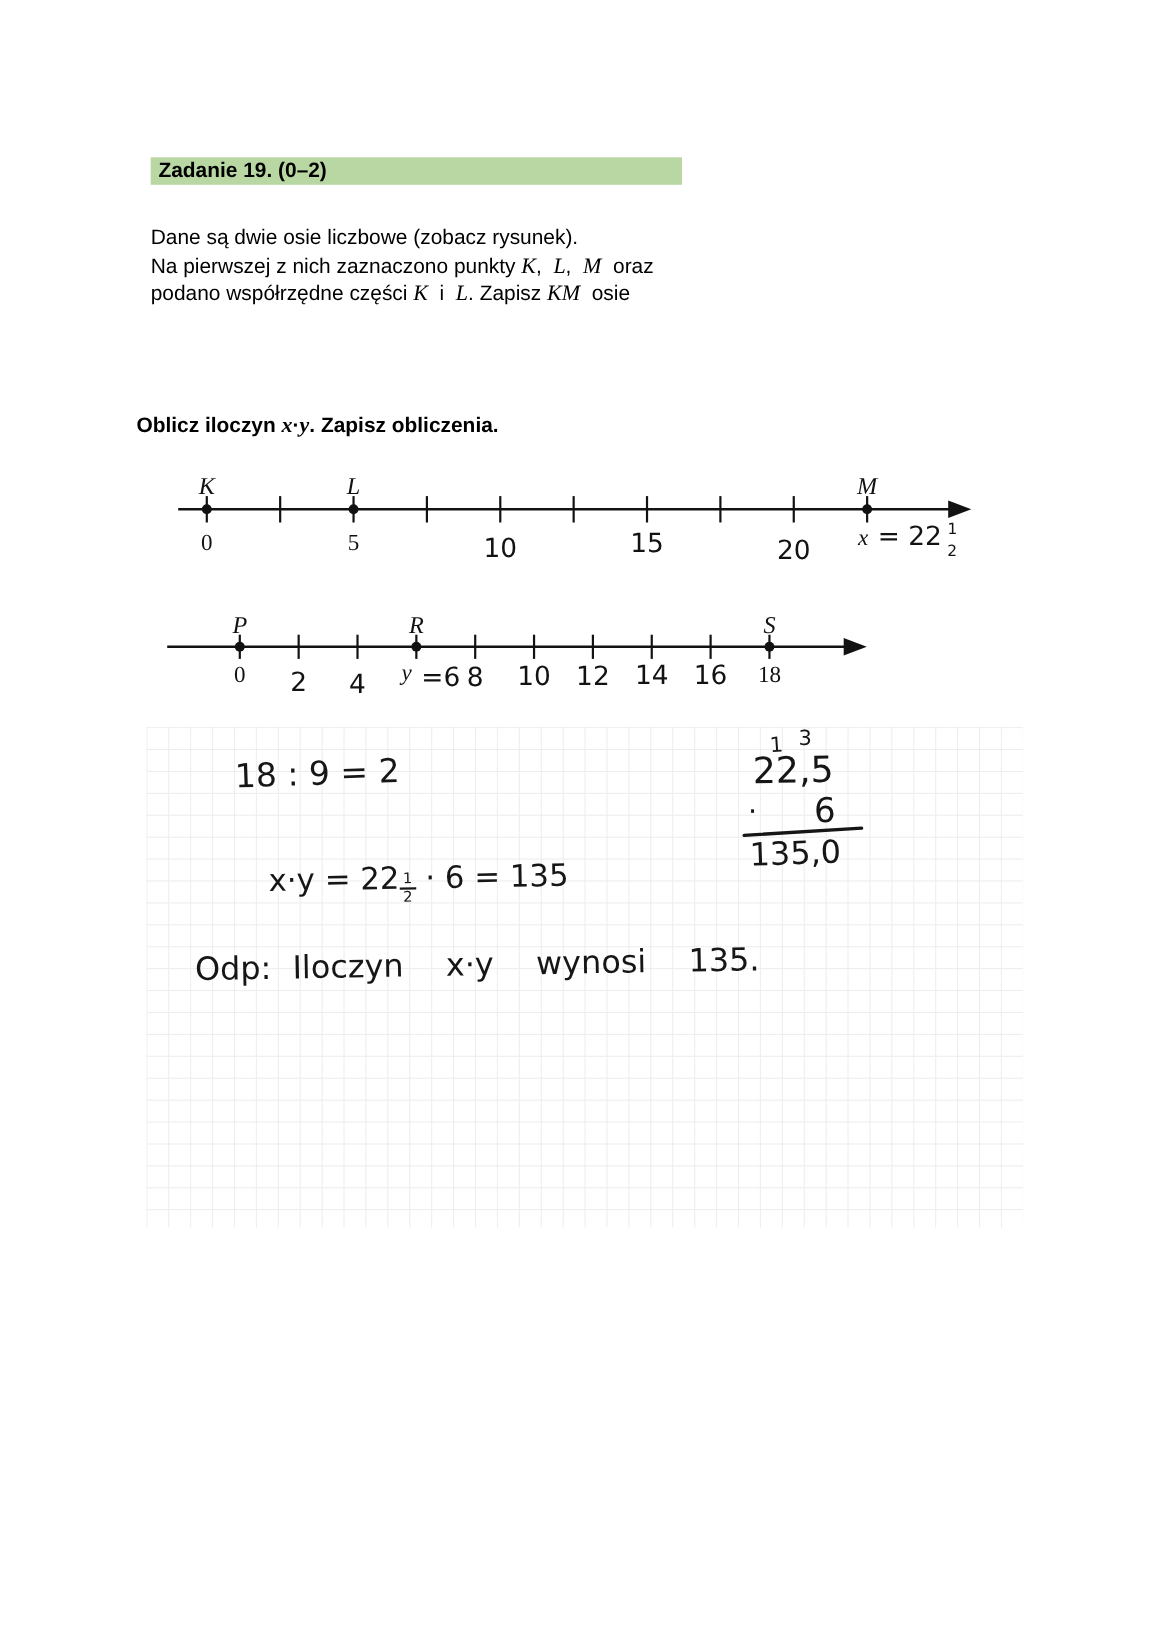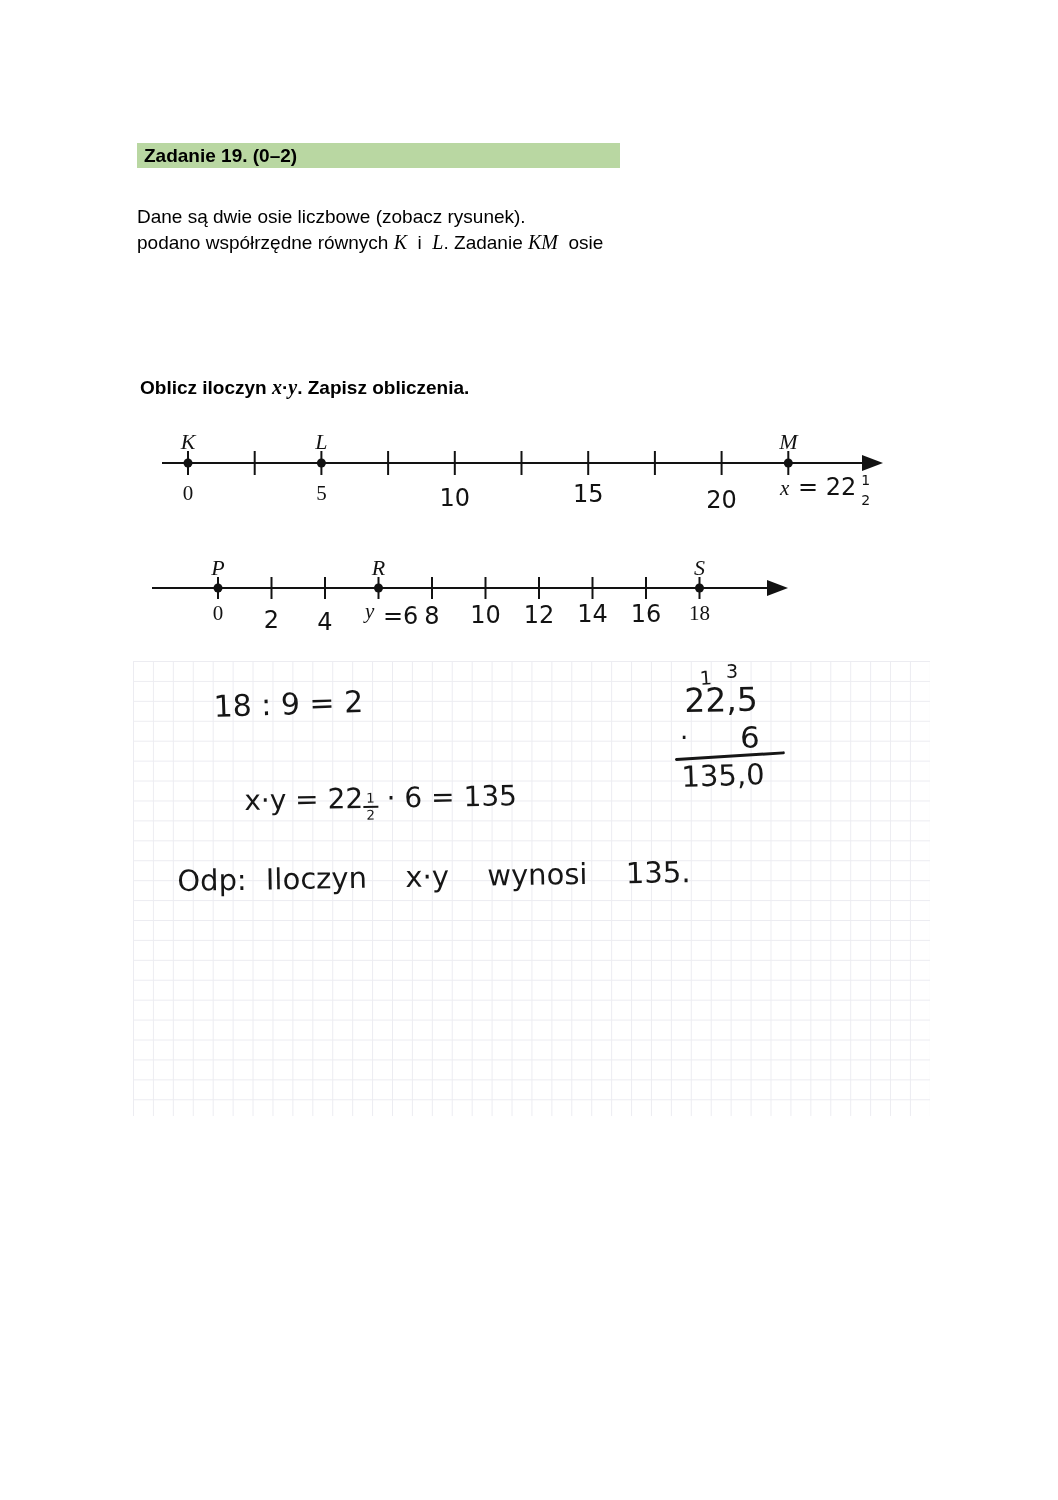"Na pierwszej z nich zaznaczono" div.tline { html: none -> <div><span>Na pierwszej z nich zaznaczono punkty </span><span>K</span><span>, </span><span>L</span><span>, </span><span>M</span><span> oraz</span></div> }
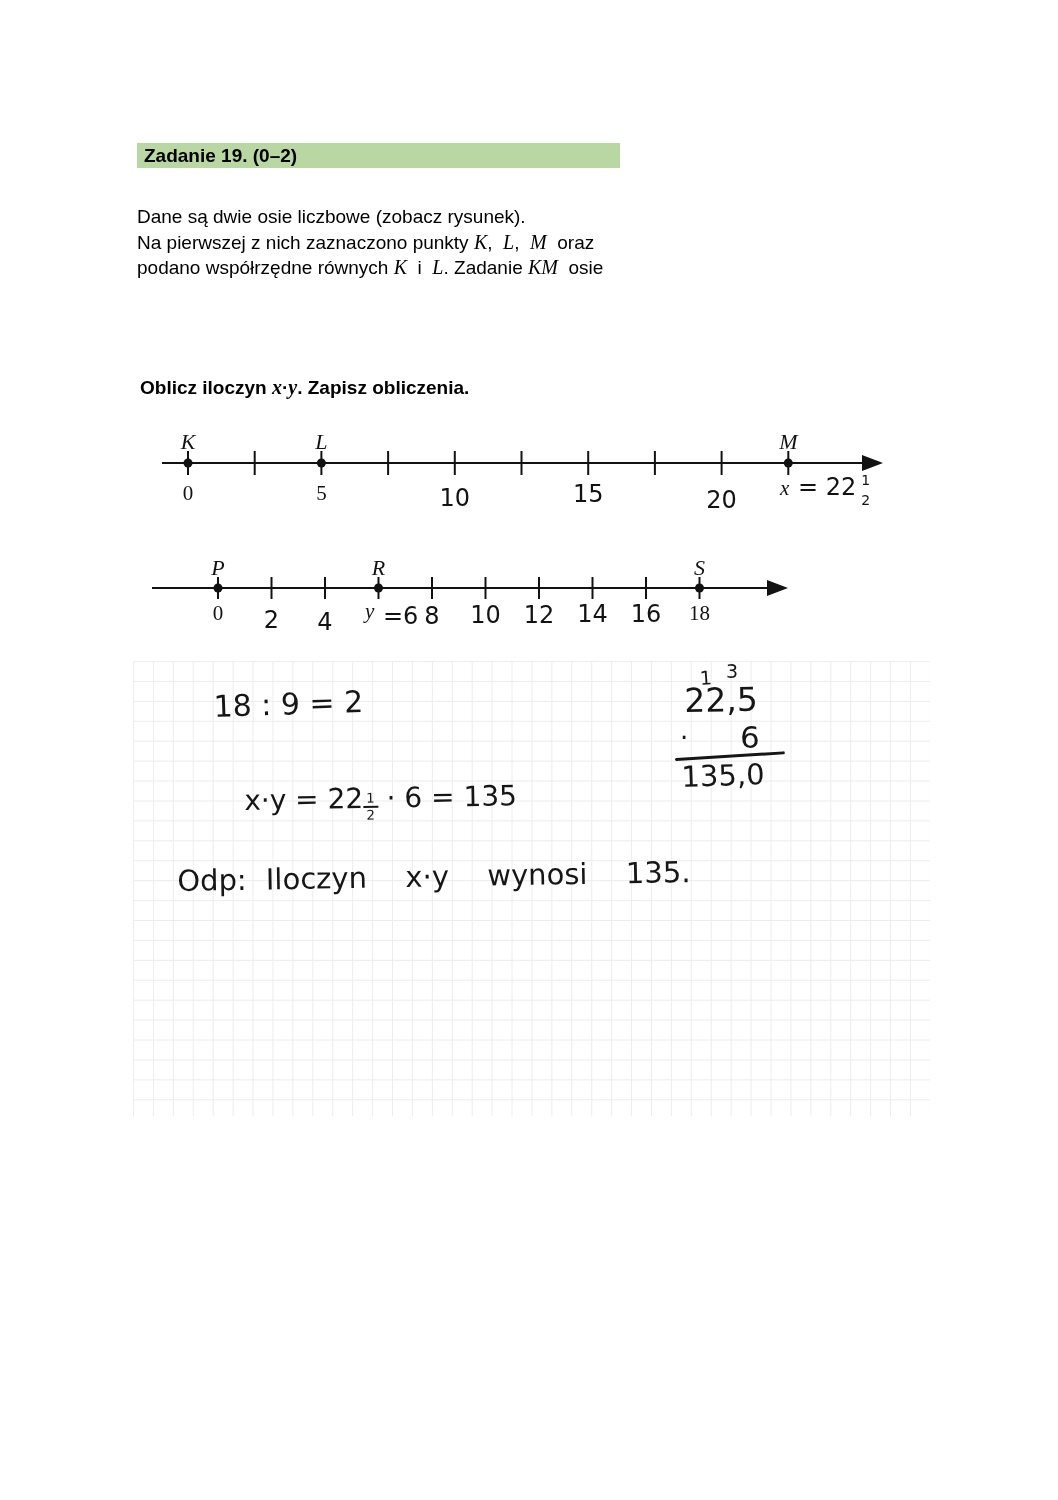"podano współrzędne równych" span.p { text: równych -> części }
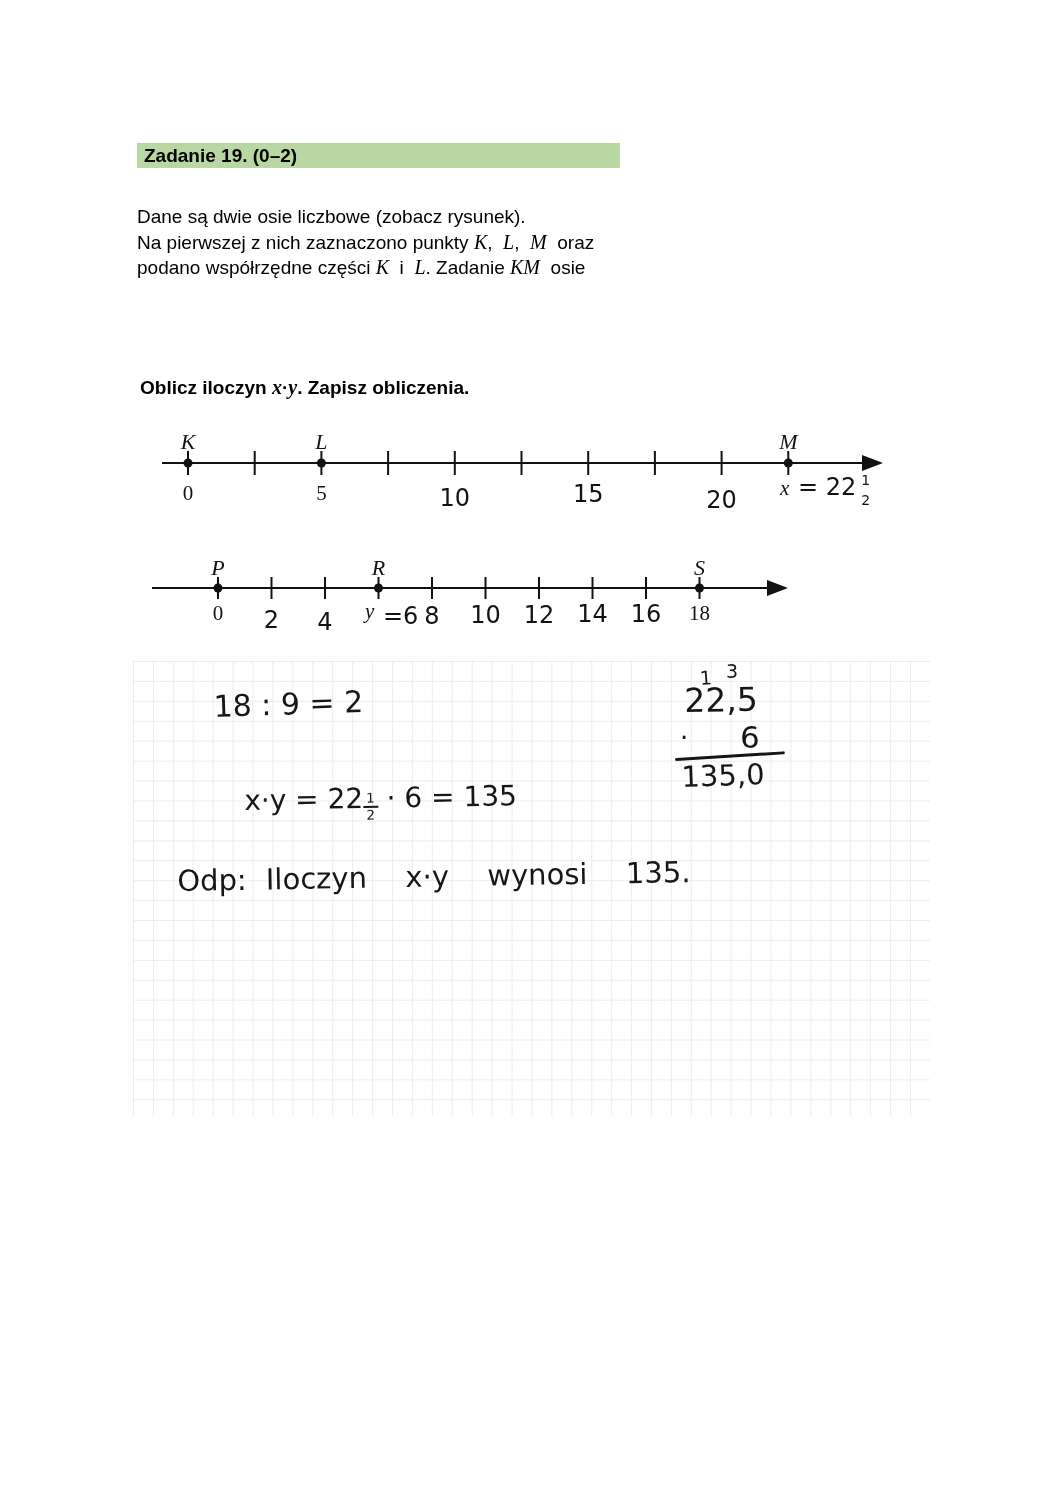". Zadanie" span.p { text: Zadanie -> Zapisz }
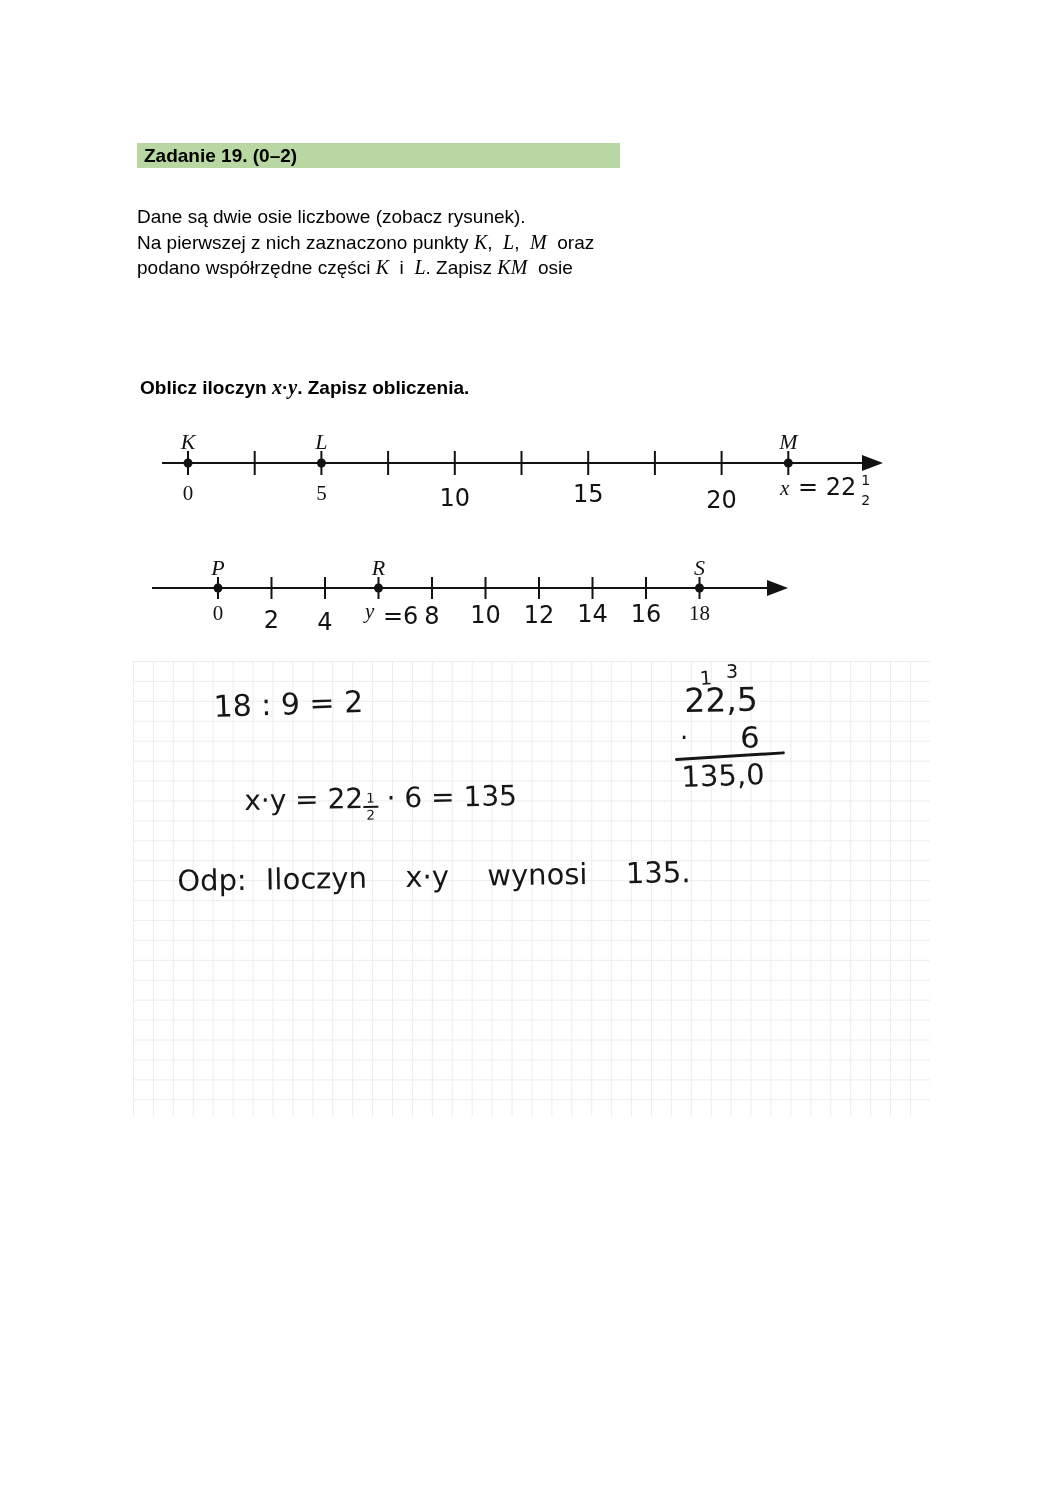"Oblicz iloczyn x·y. Zapisz obliczenia." .instruction { left: 140px -> 124px }
